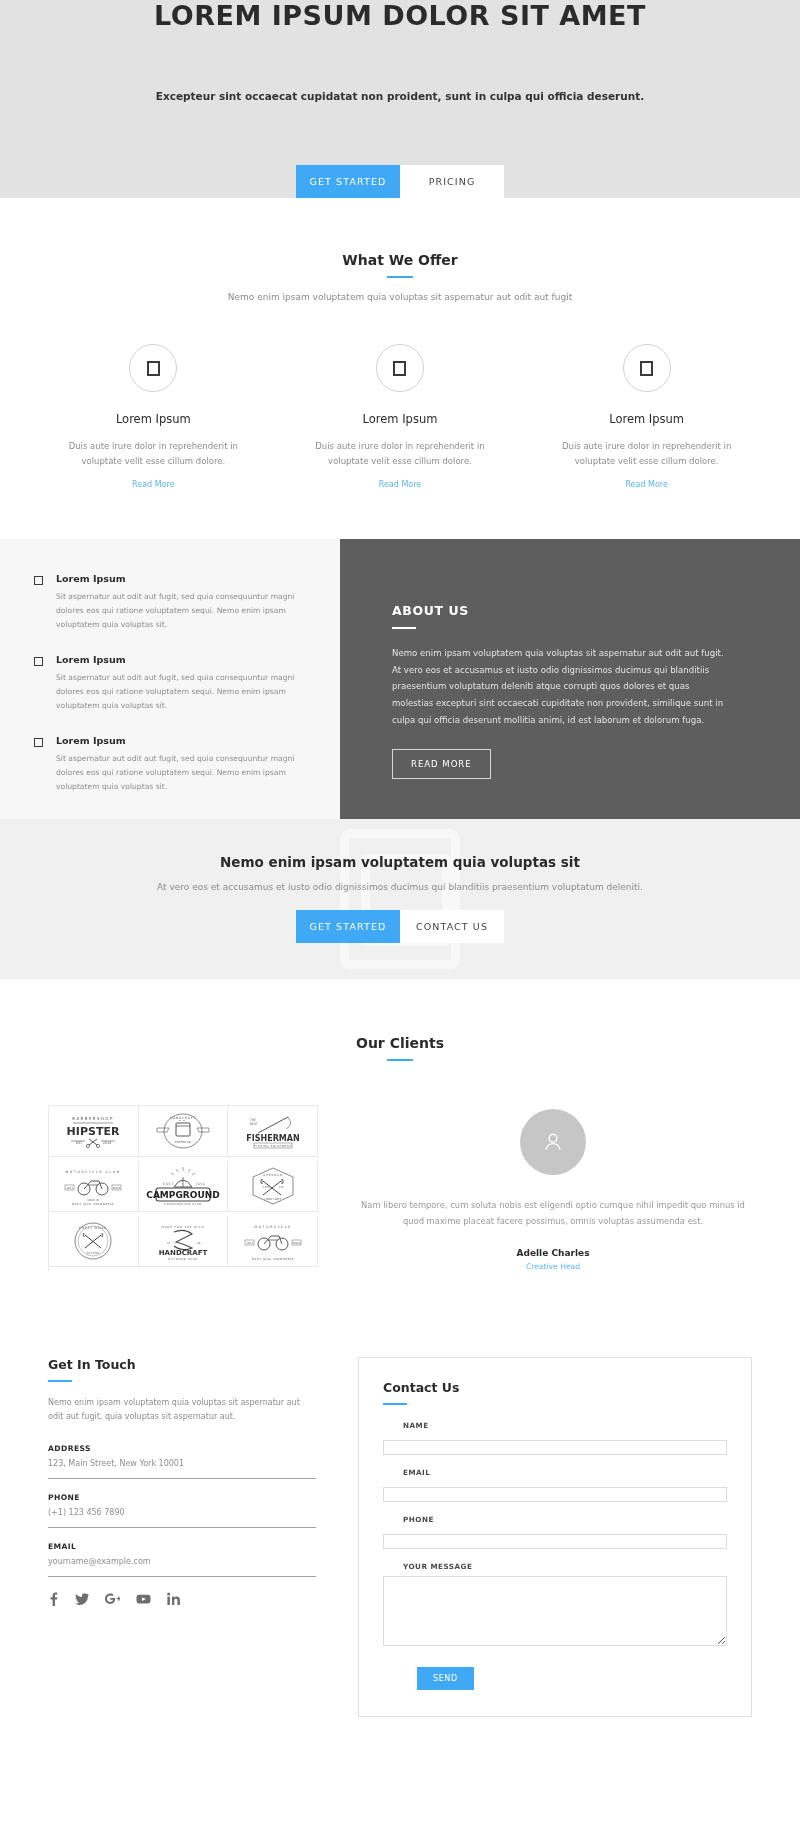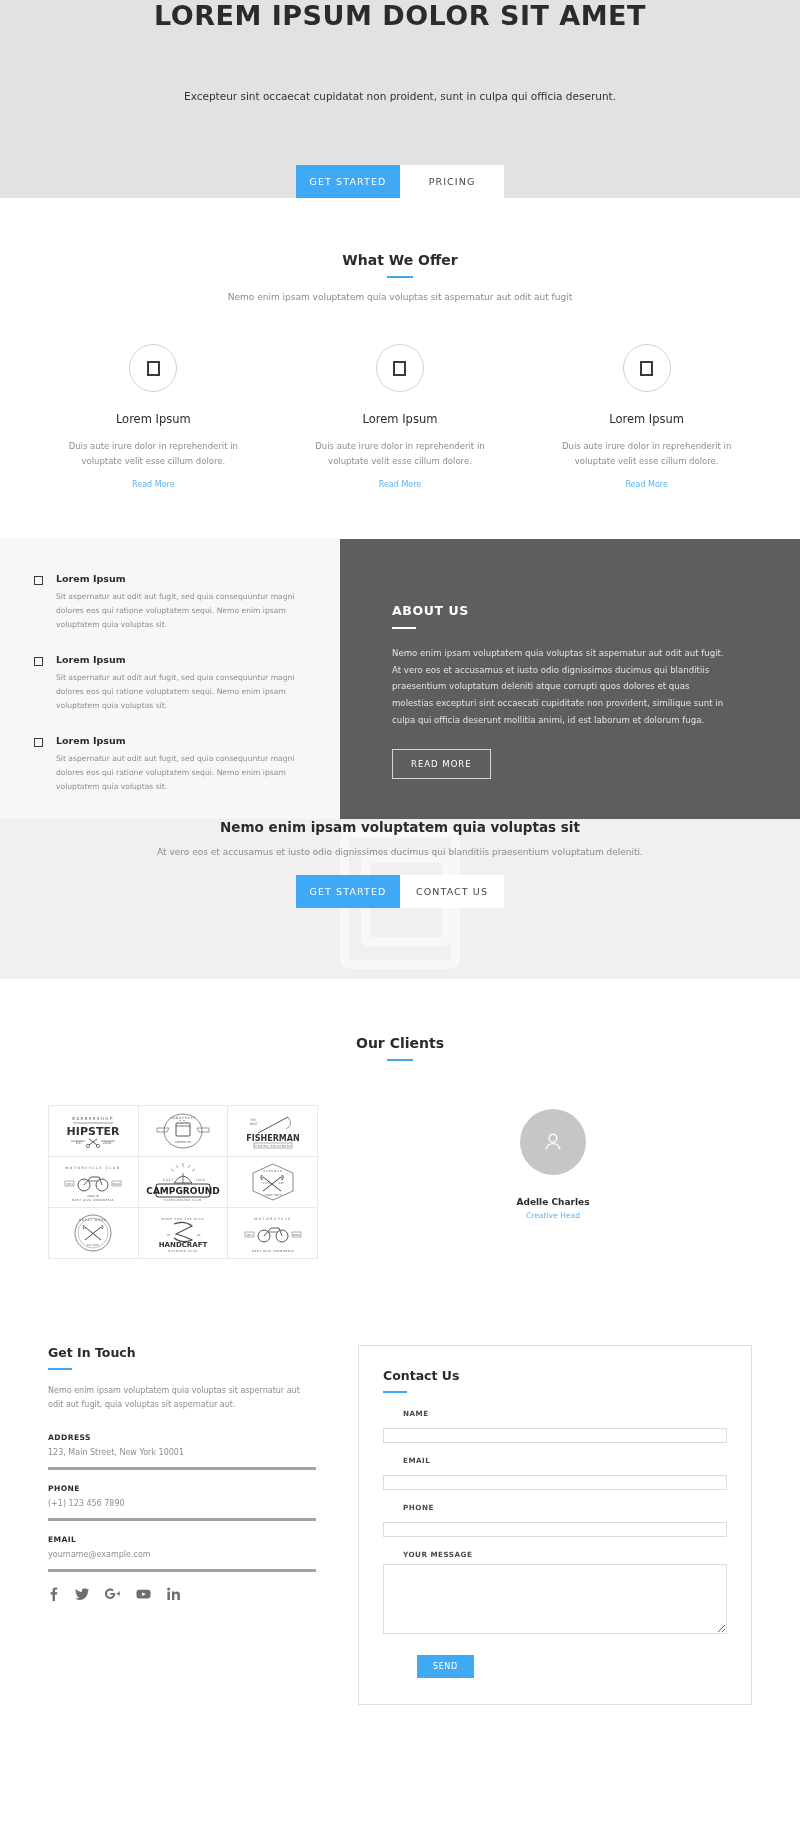"Excepteur sint occaecat cupidatat non" .hero-sub { font-weight: 400 -> 700 }
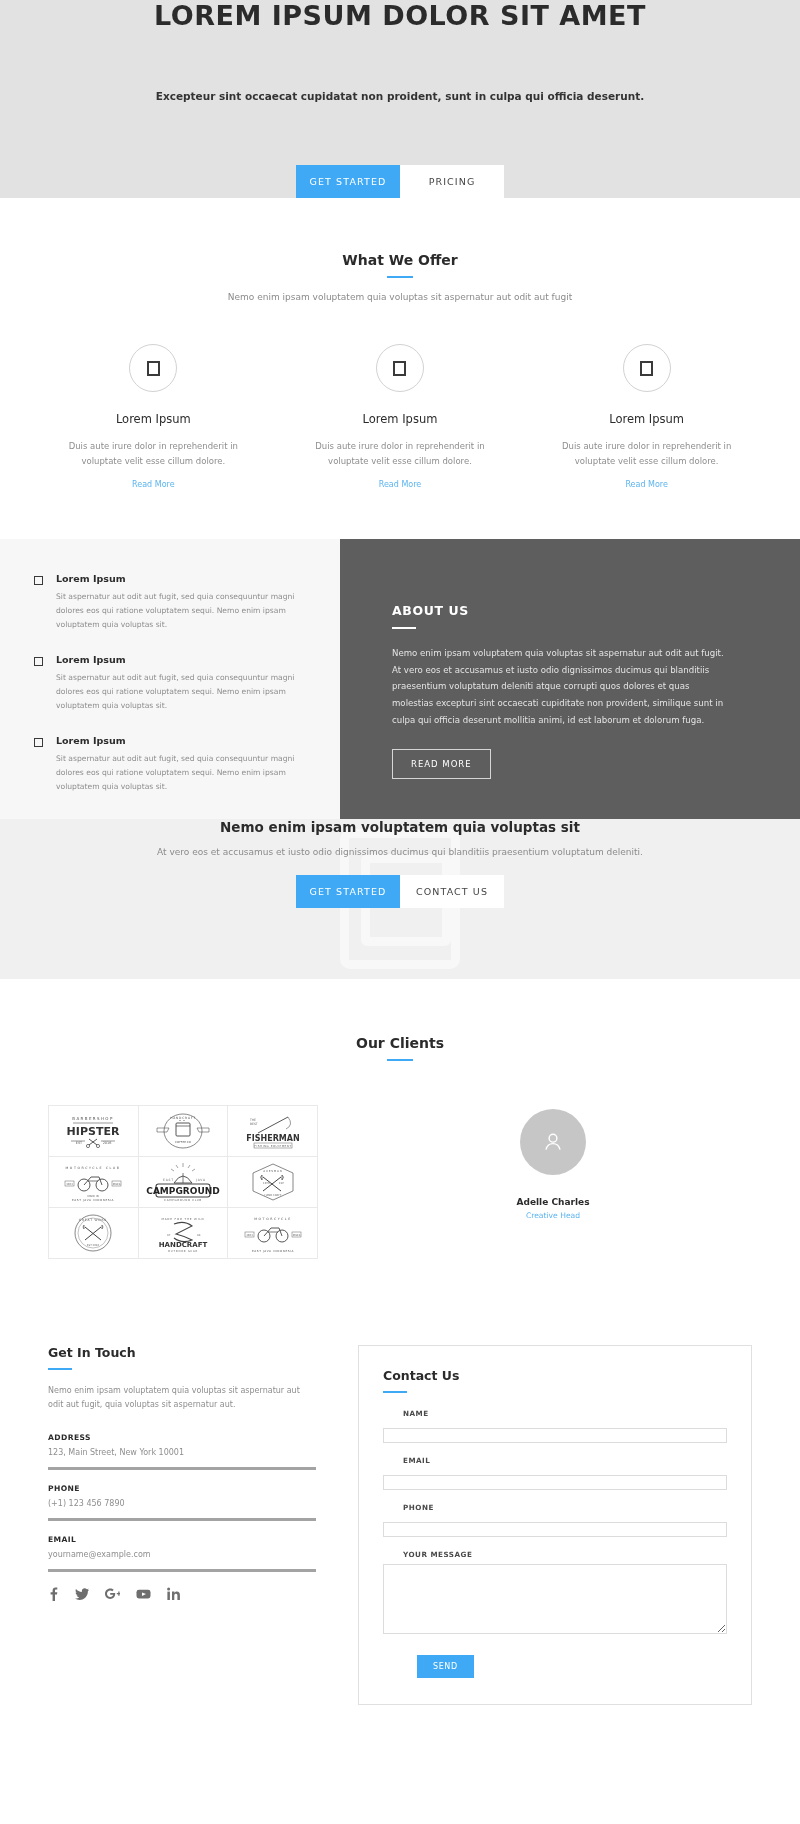"Nemo enim ipsam voluptatem quia voluptas sit" .cta { justify-content: none -> center }
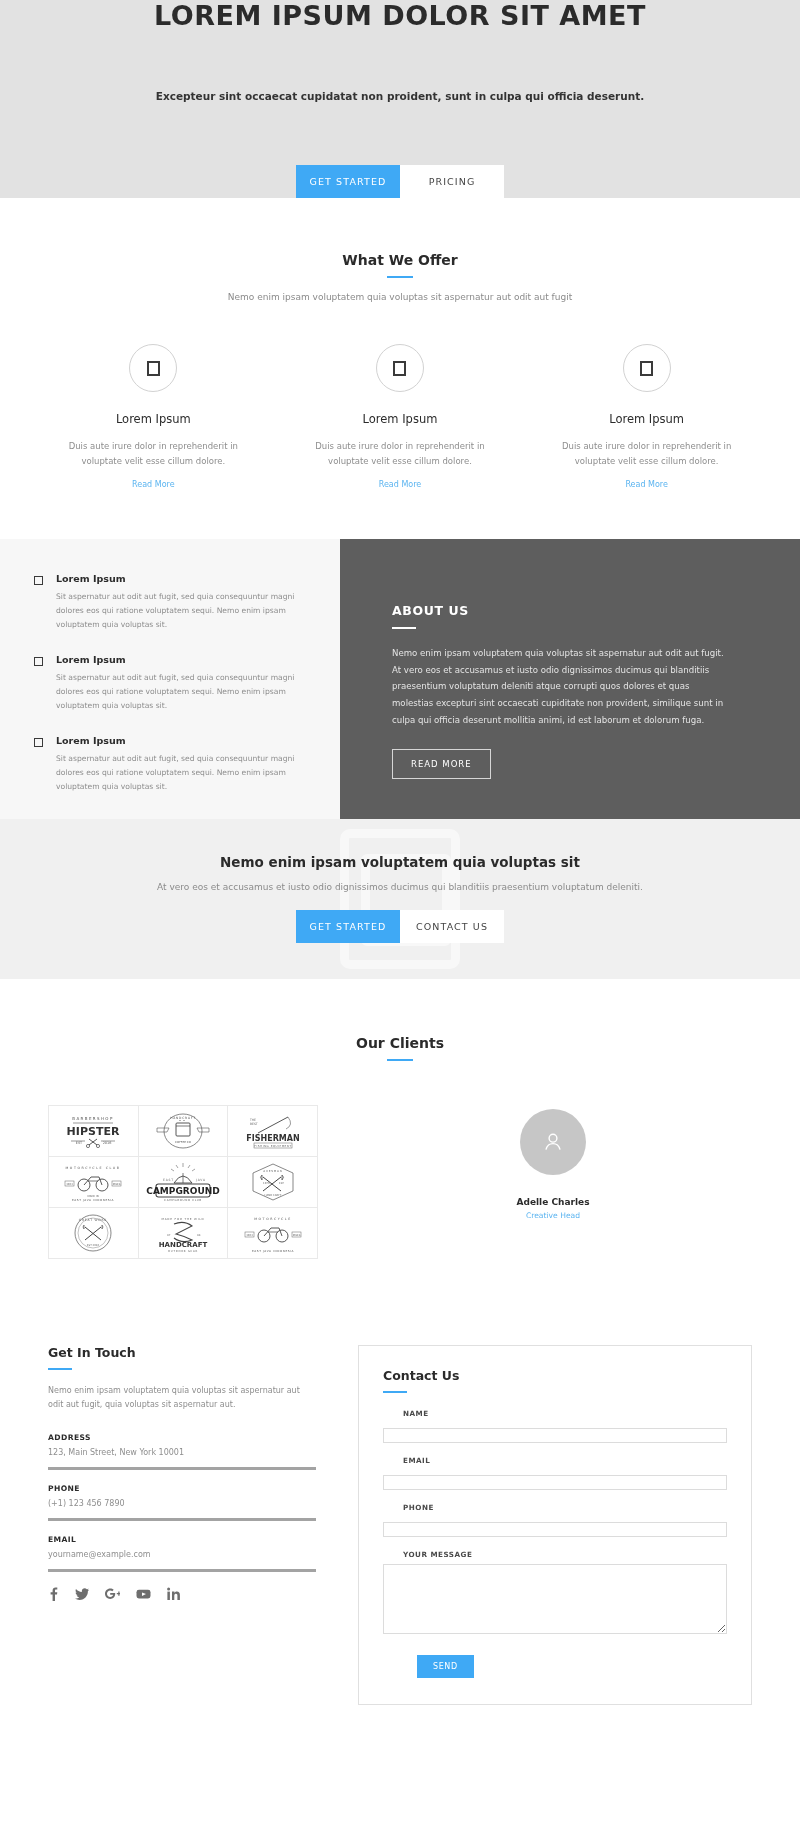"Nam libero tempore, cum soluta" div.quote { html: none -> <div>Nam libero tempore, cum soluta nobis est eligendi optio cumque nihil impedit quo minus id quod maxime placeat facere possimus, omnis voluptas assumenda est.</div> }
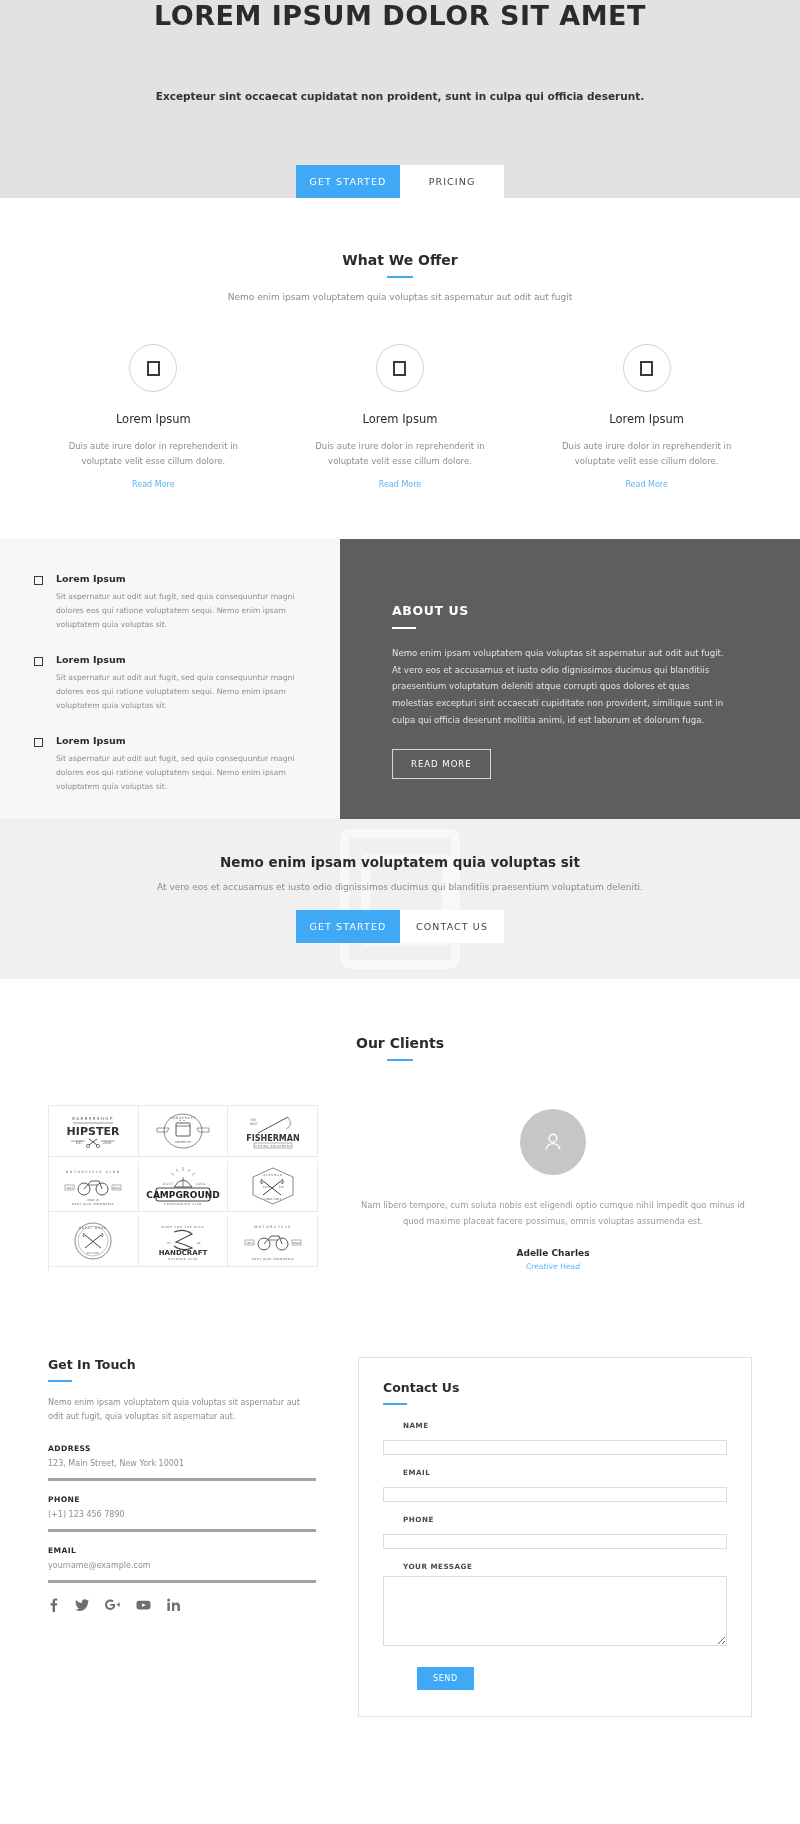"ADDRESS" .info-block { border-bottom: 3px solid #a3a3a3 -> 1px solid #a3a3a3 }
